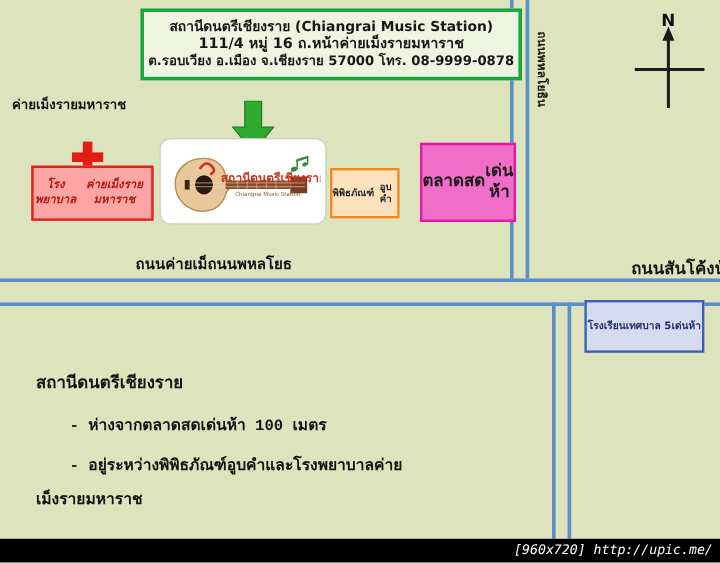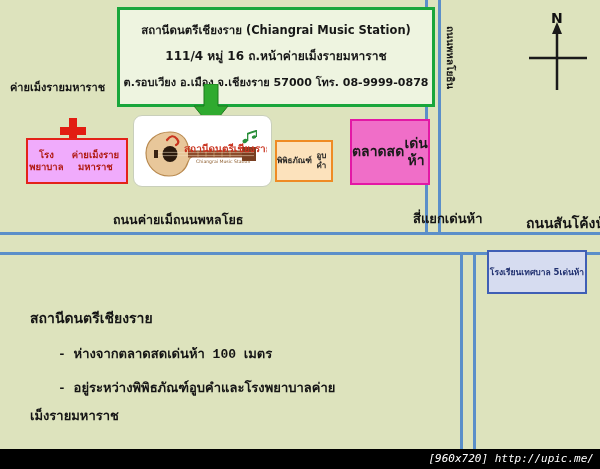"สถานีดนตรีเชียงราย (Chiangrai Music" .addr-box { gap: 13px -> 1px; height: 100px -> 60px }
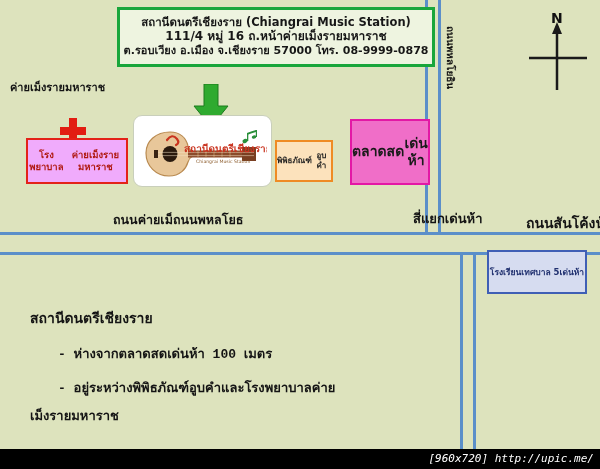"โรงพยาบาล" .hospital-box { background: #f0abfc -> #fca5a5; font-style: none -> italic }
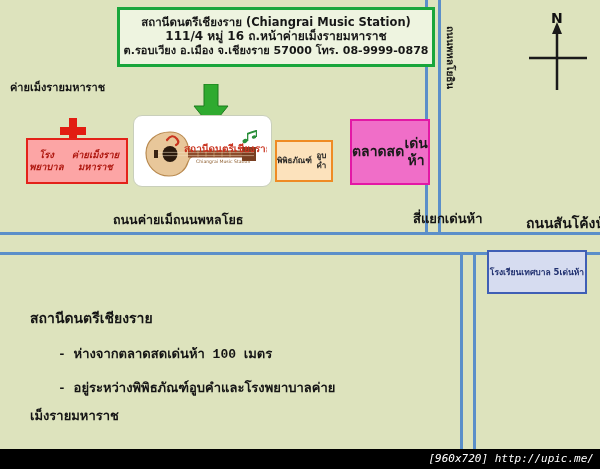"สี่แยกเด่นห้า" div.lbl { html: <div>สี่แยกเด่นห้า</div> -> none }
